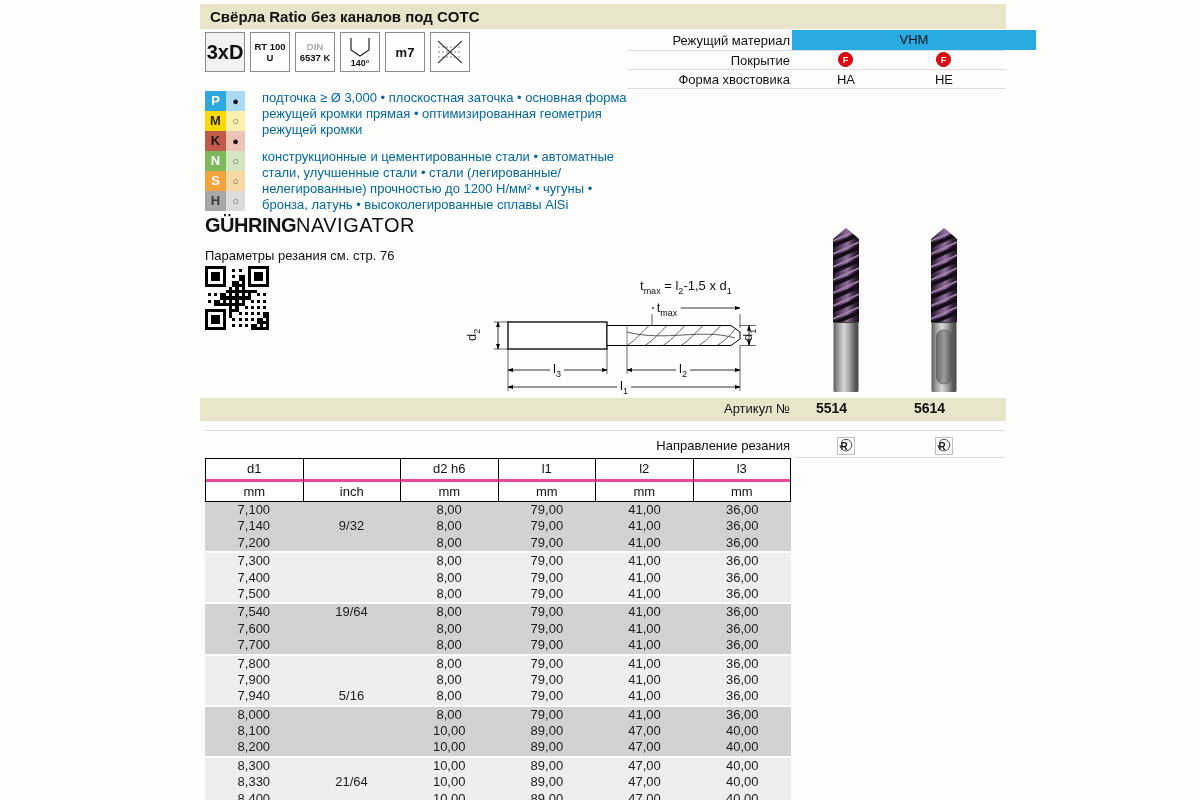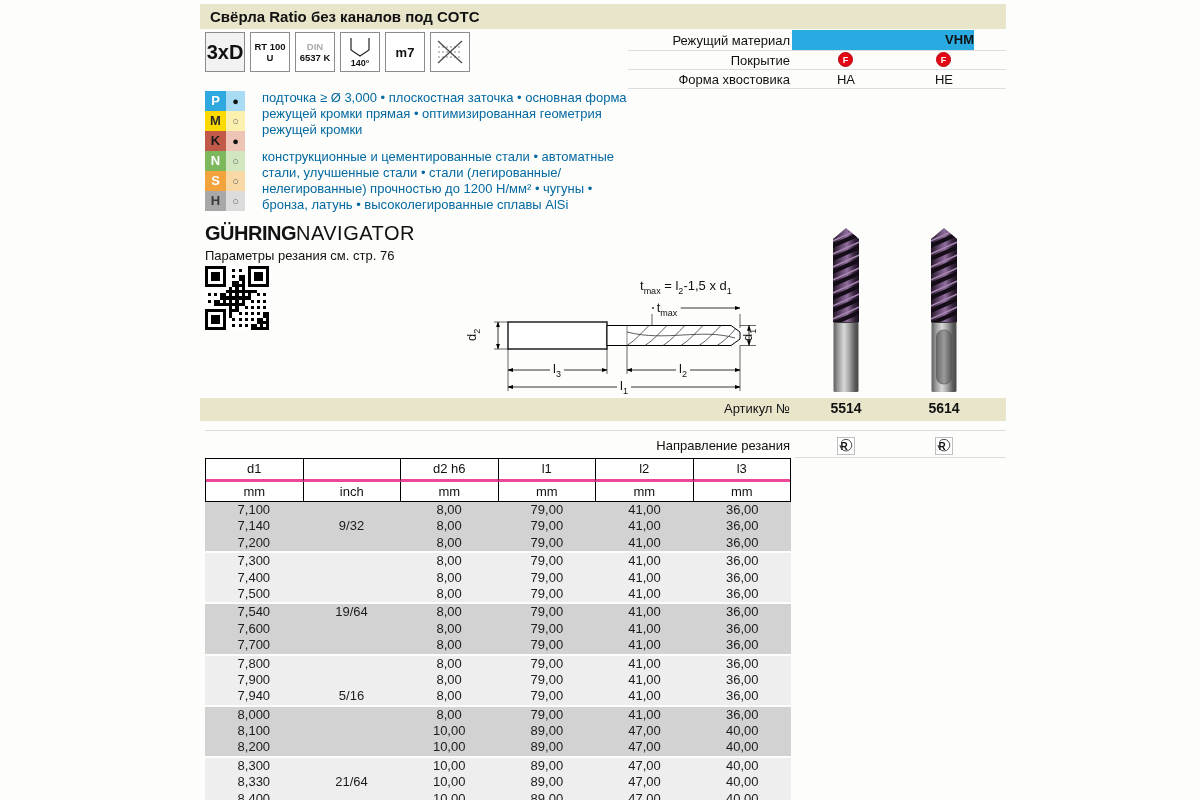"VHM" #vhm-band { font-weight: bold -> normal; text-align: right -> center; width: 182px -> 244px }
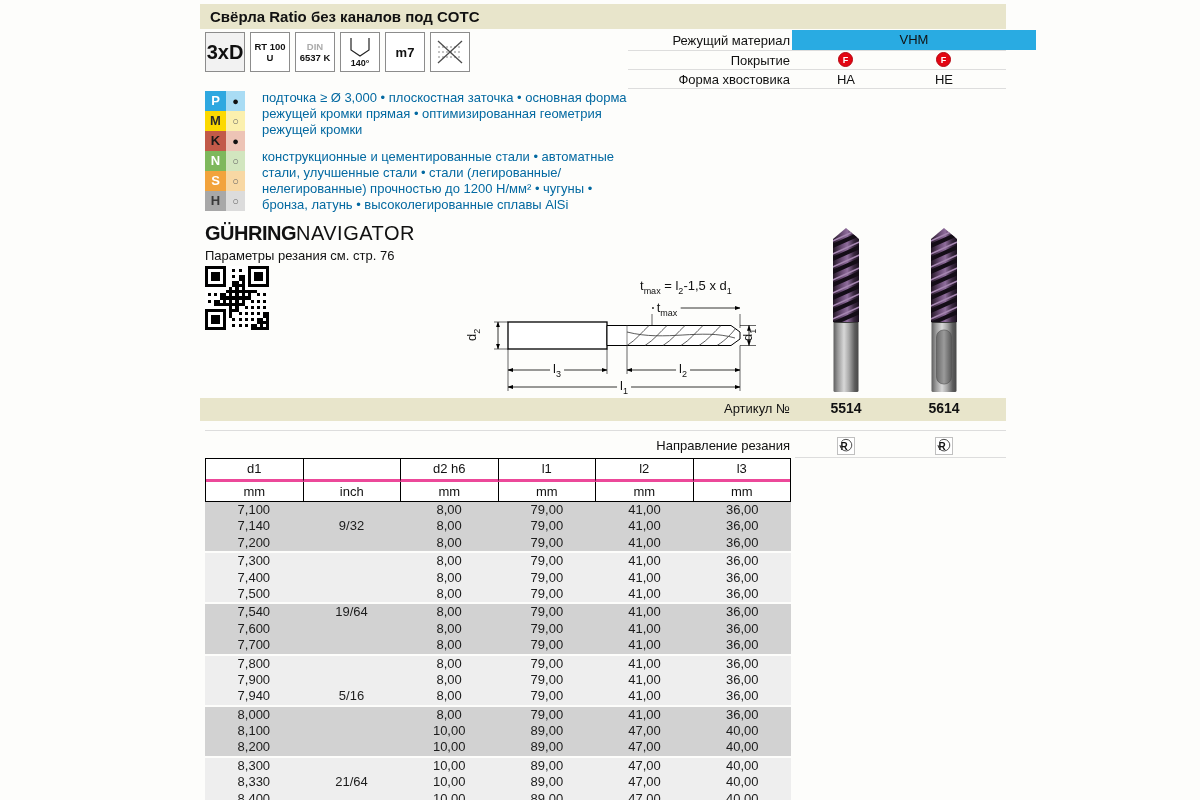"GÜHRINGNAVIGATOR" #brand { top: 222px -> 214px }
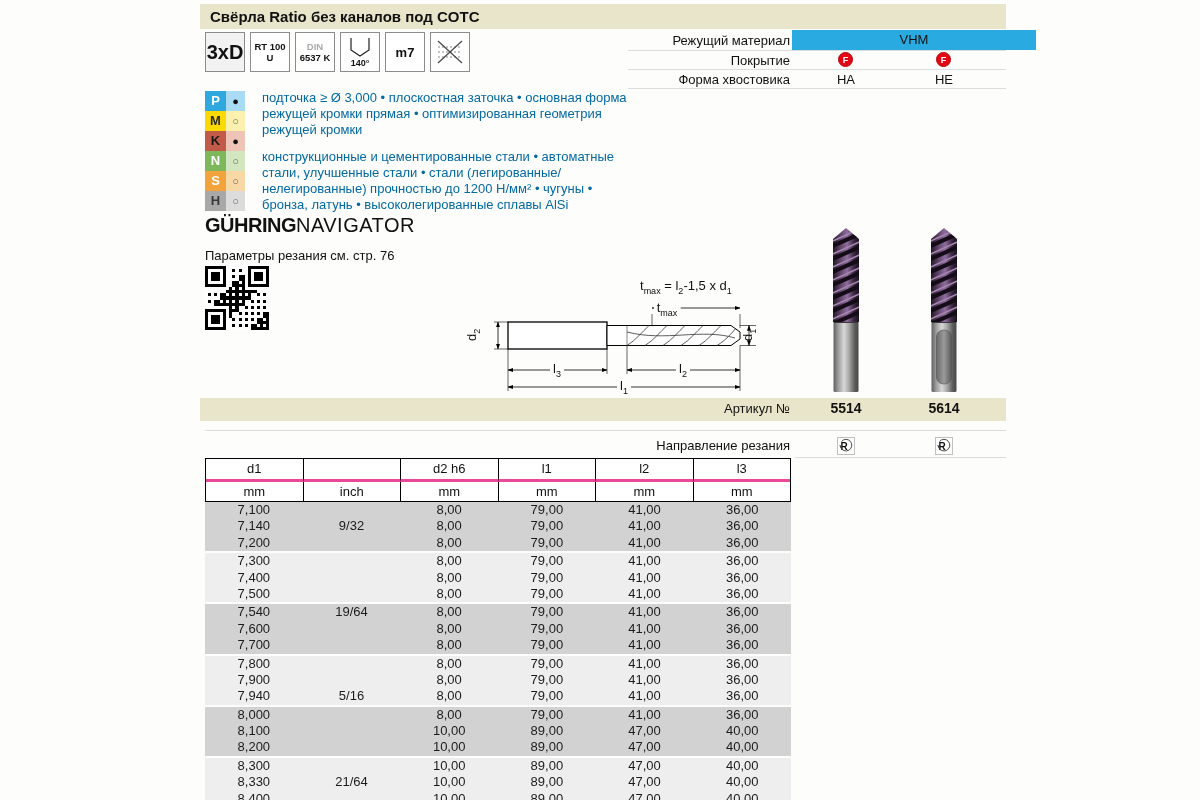"5514" .article-num { text-align: center -> none }
